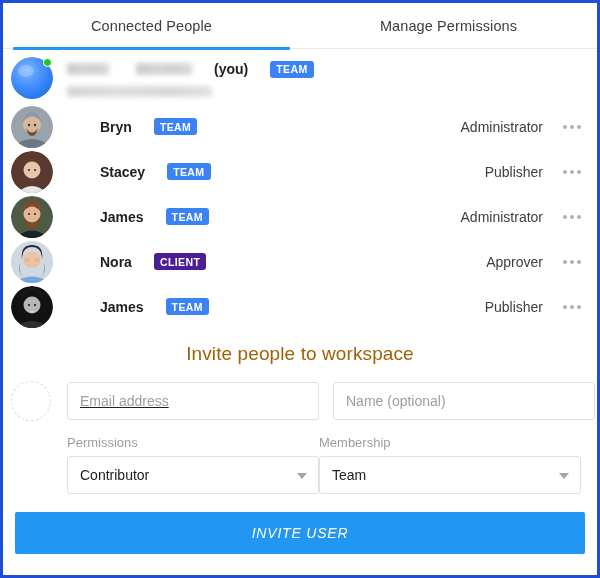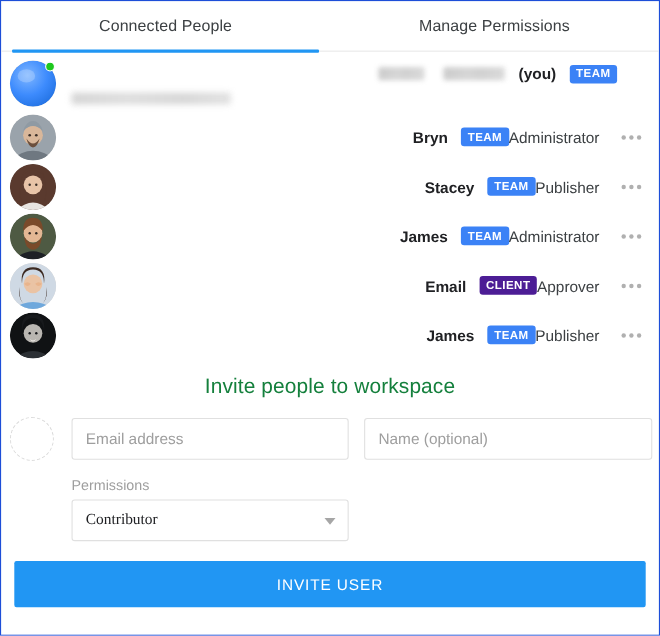"Connected People" .panel { border: 1px solid #1d4ed8 -> 3px solid #1d4ed8 }
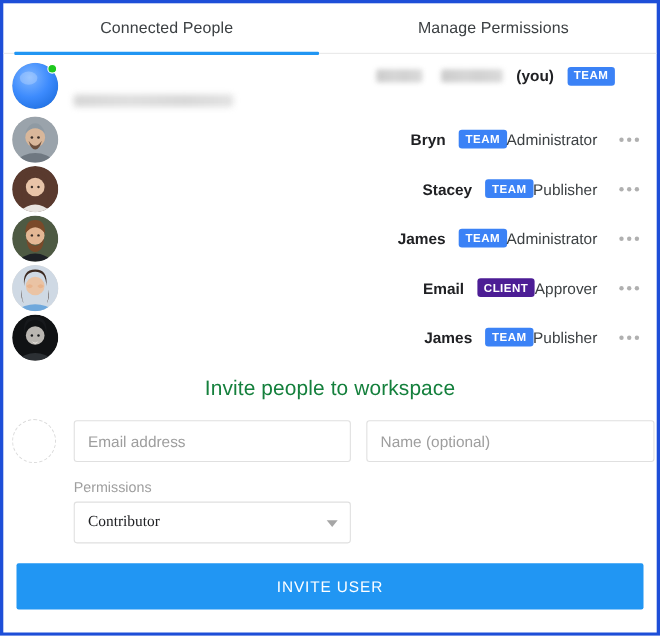"(you)" .name-line { gap: 12px -> 22px; justify-content: flex-end -> none }
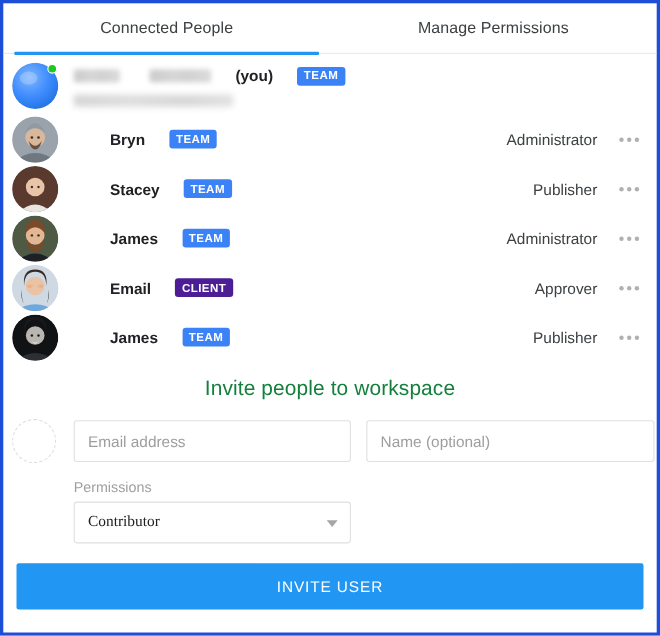"Email" span.person-name { text: Email -> Nora }
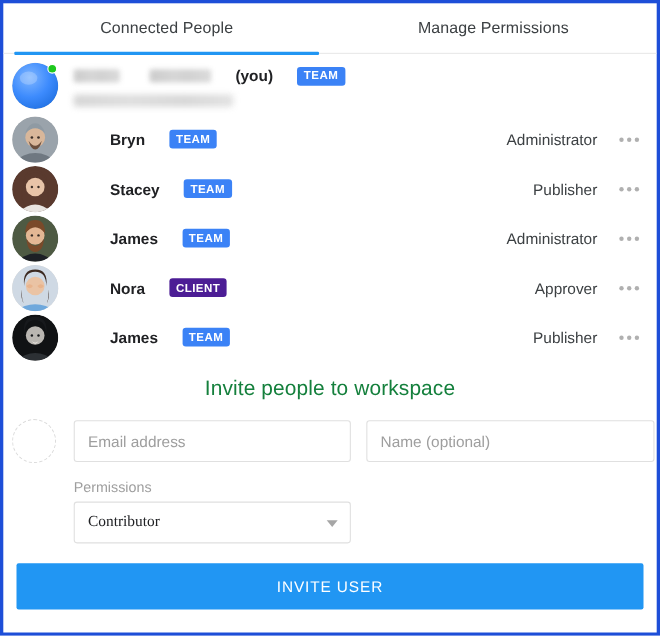"Invite people to workspace" .invite-title { color: #15803d -> #a16207 }
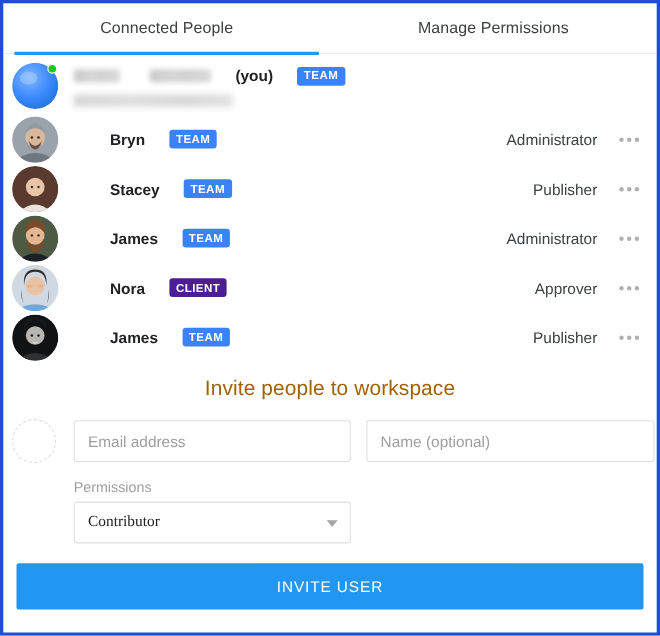"Email address" .field.email { text-decoration: none -> underline }
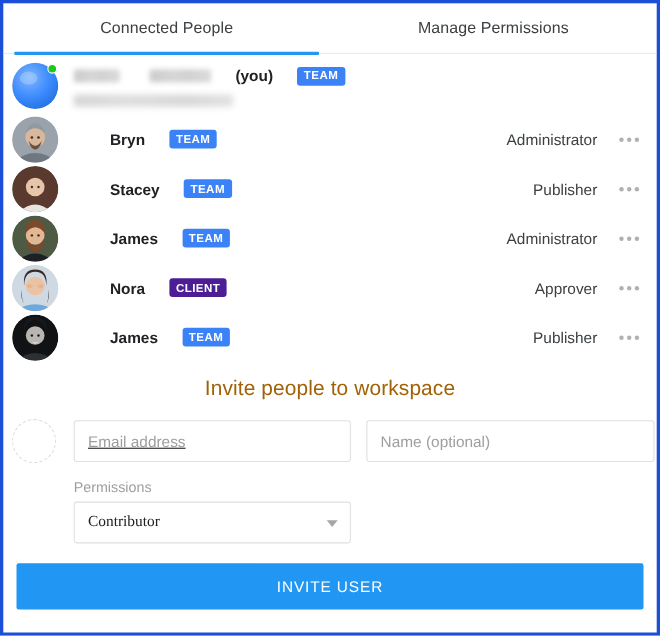"Membership" div.select-group { html: none -> <div> <span>Membership</span> <div> <span>Team</span> <span></span> </div> </div> }
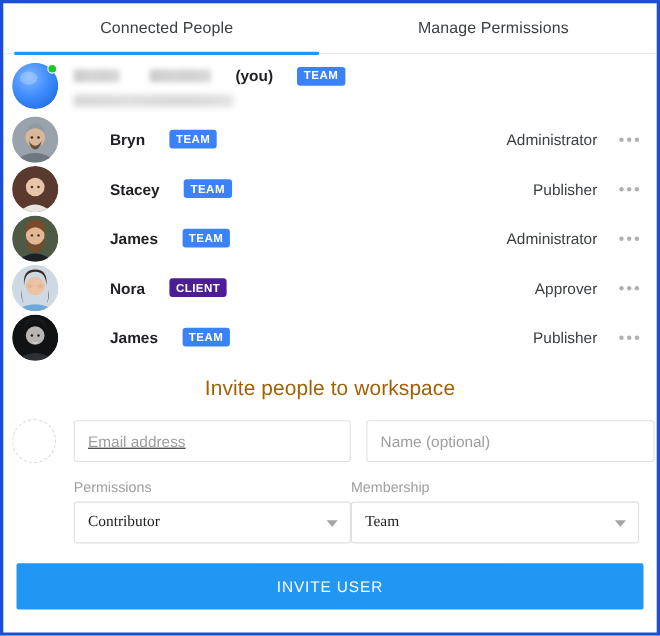"Contributor" .select-value { font-family: Liberation Serif, serif -> none }
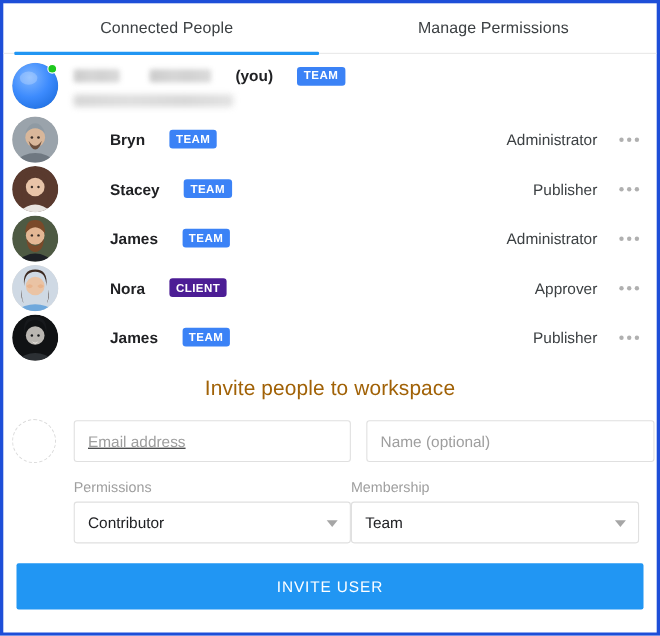"INVITE USER" .invite-button { font-style: none -> italic }
